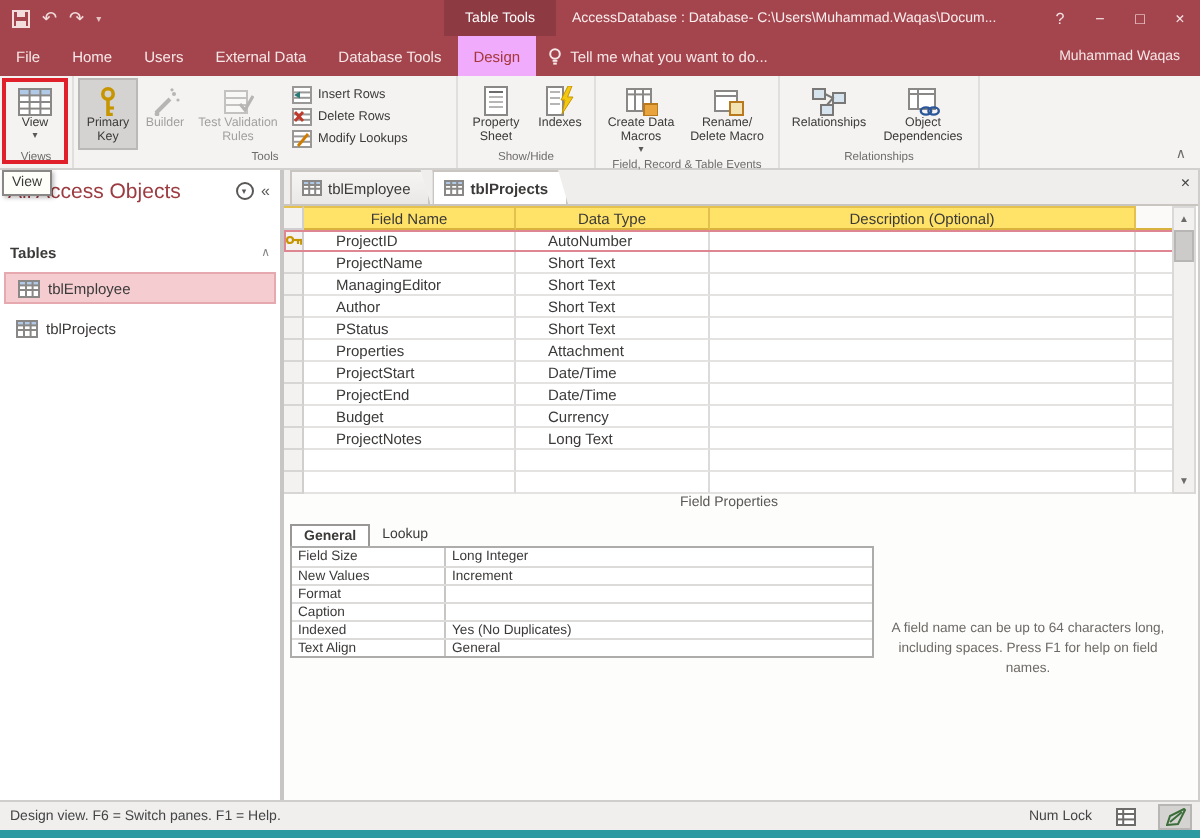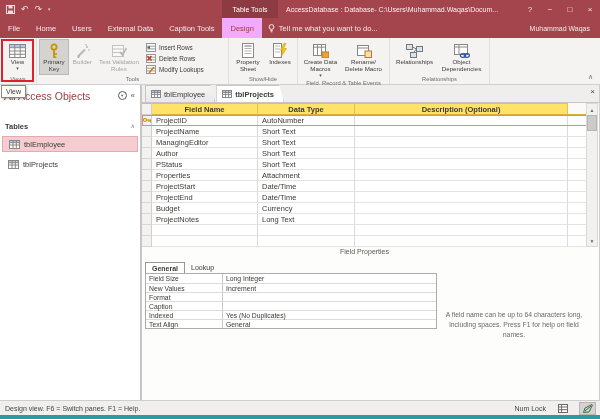"Caption Tools" div.rtab { text: Caption -> Database }
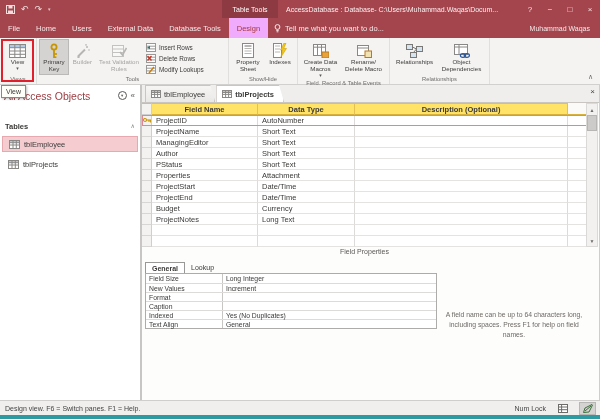"Field Name" .gh { font-weight: bold -> normal }
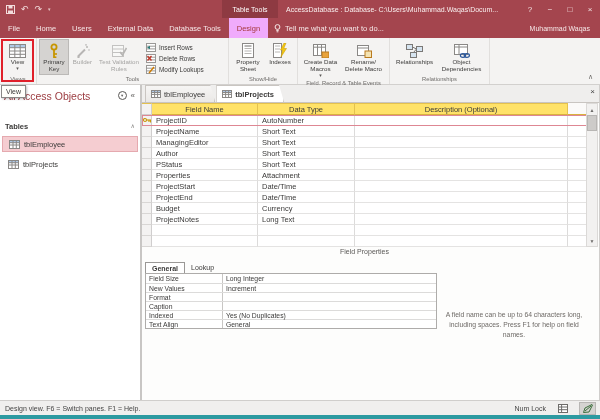"ProjectID" .gc { padding-left: 4px -> 16px }
